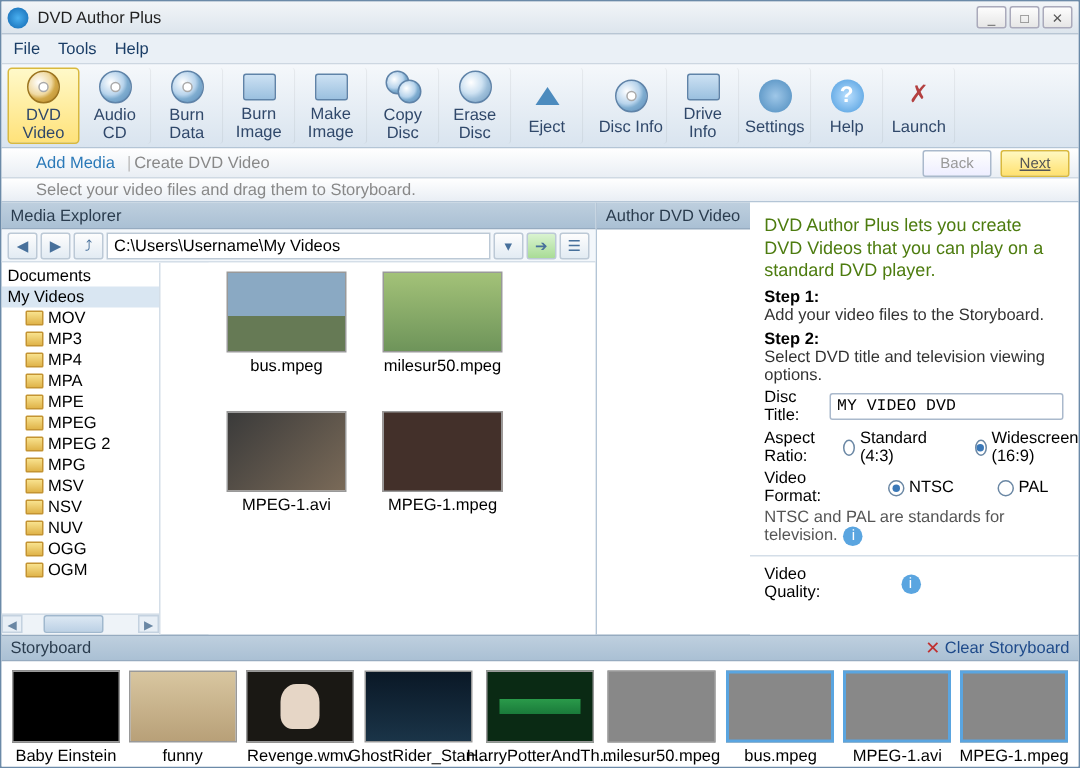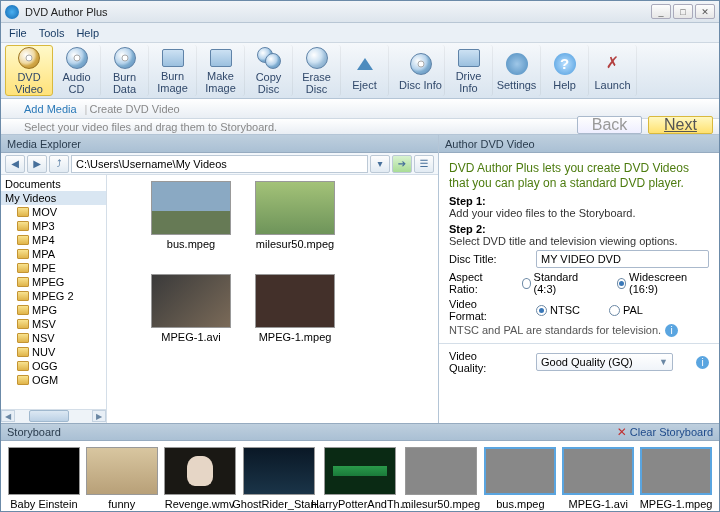"Back" .nb { font-size: 16px -> 10px; margin-top: 16px -> none; width: 65px -> 46px }
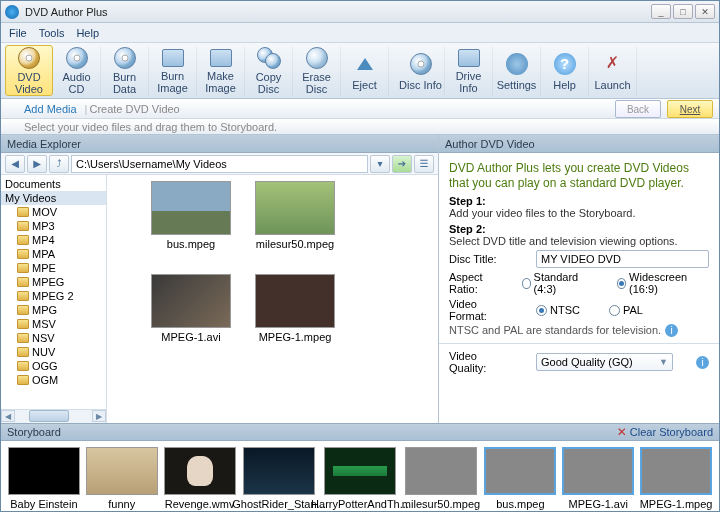"Author DVD Video" .rightpanel { flex-direction: column -> none }
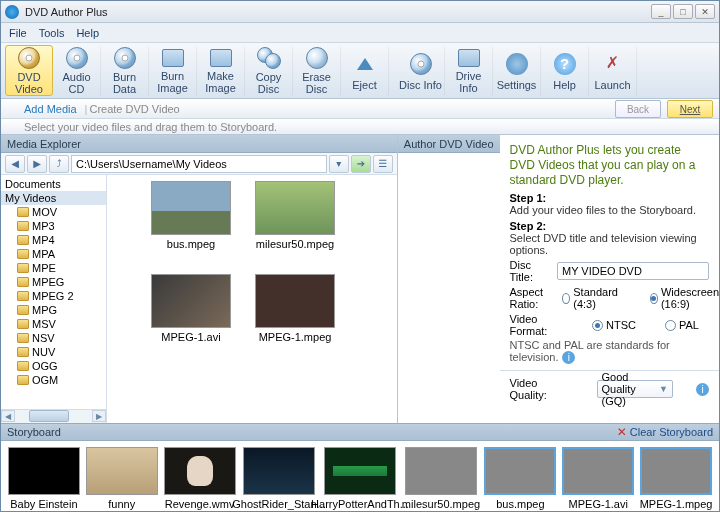"MY VIDEO DVD" .formrow input[type=text] { font-family: none -> Liberation Mono, monospace }
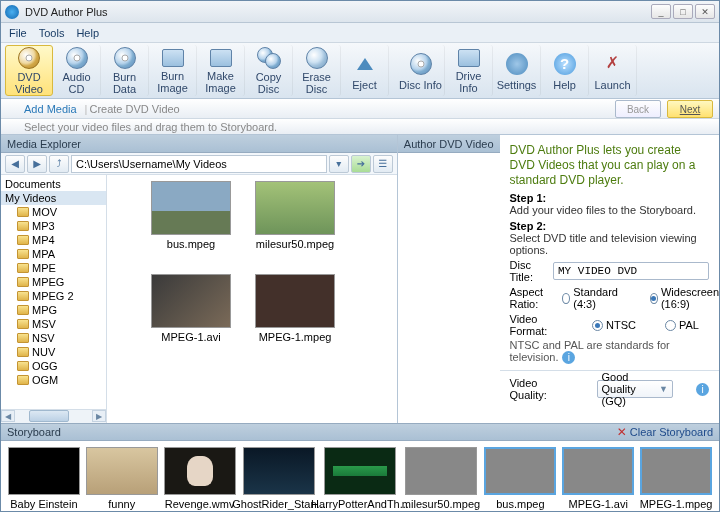"Good Quality (GQ)" div.combo { html: <div> <span>Good Quality (GQ)</span> <span>▼</span> </div> -> none }
